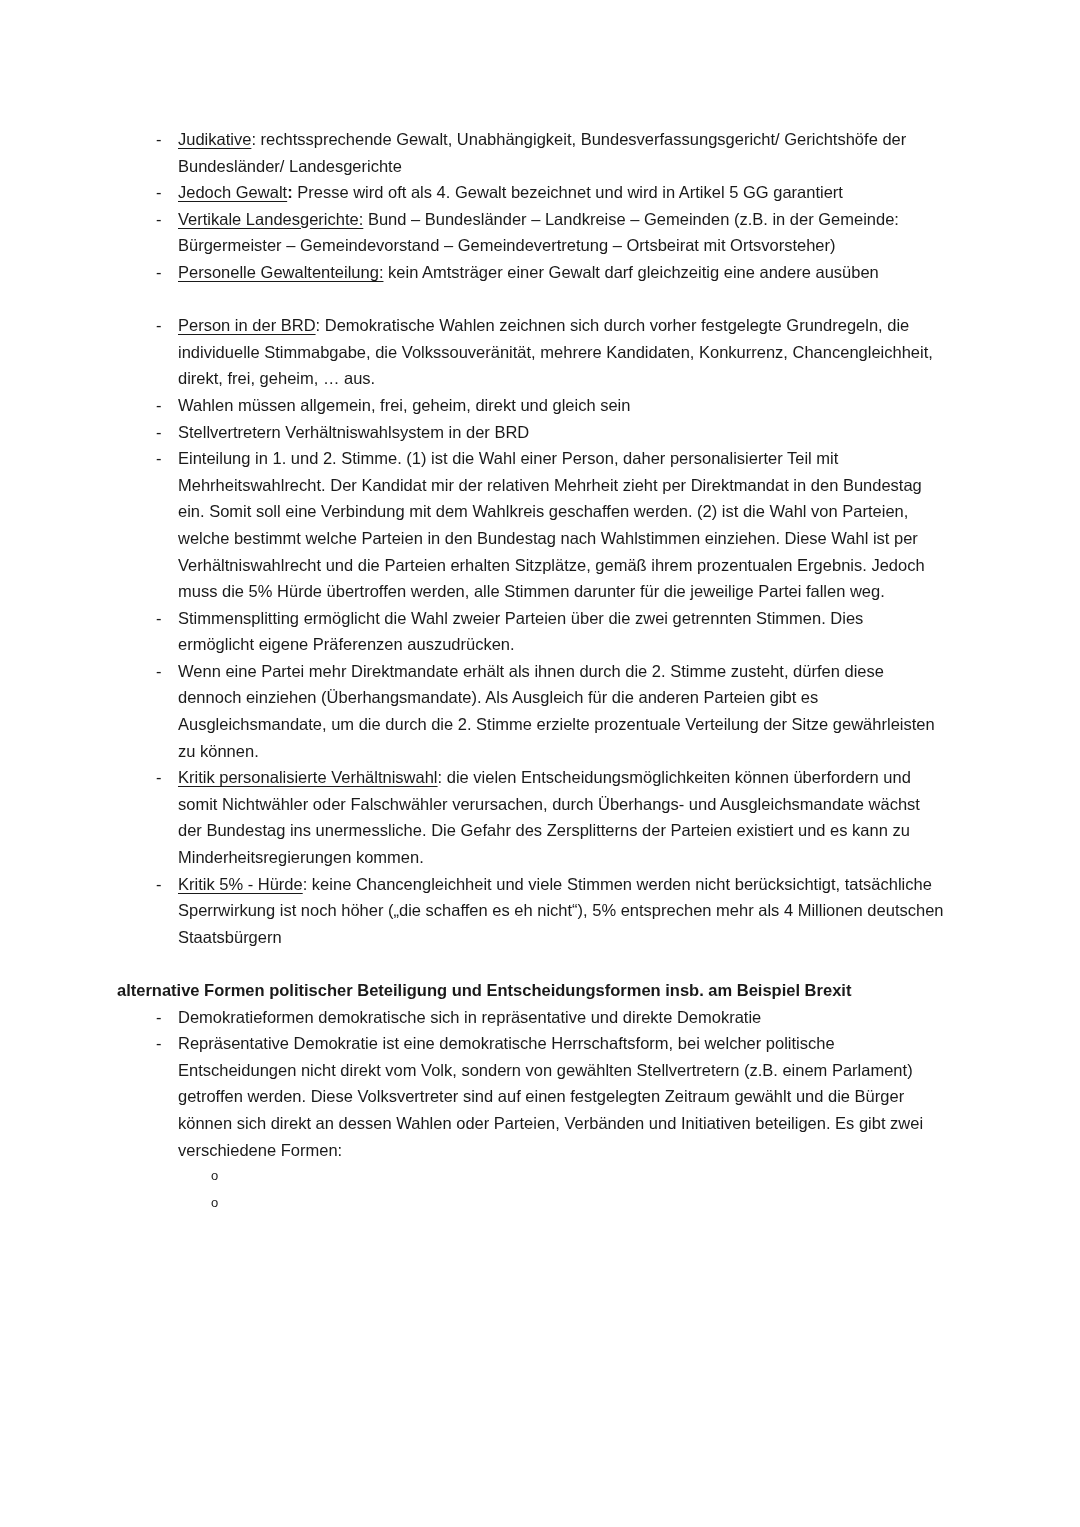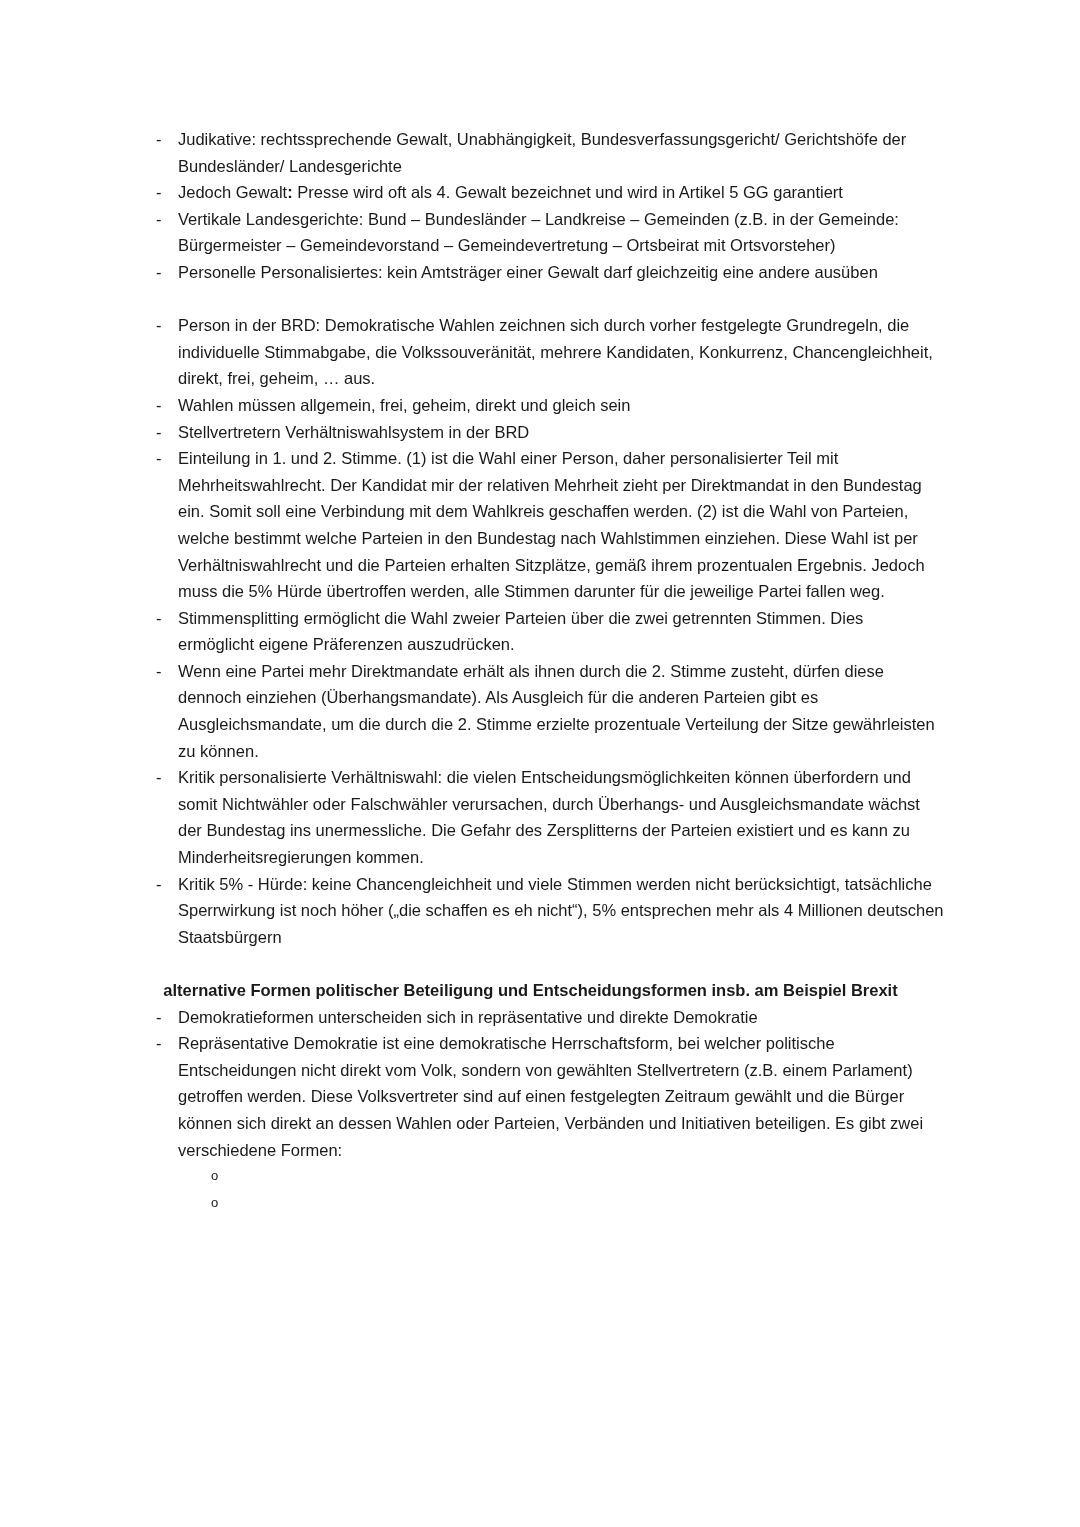"Judikative" .lead { text-decoration: none -> underline }
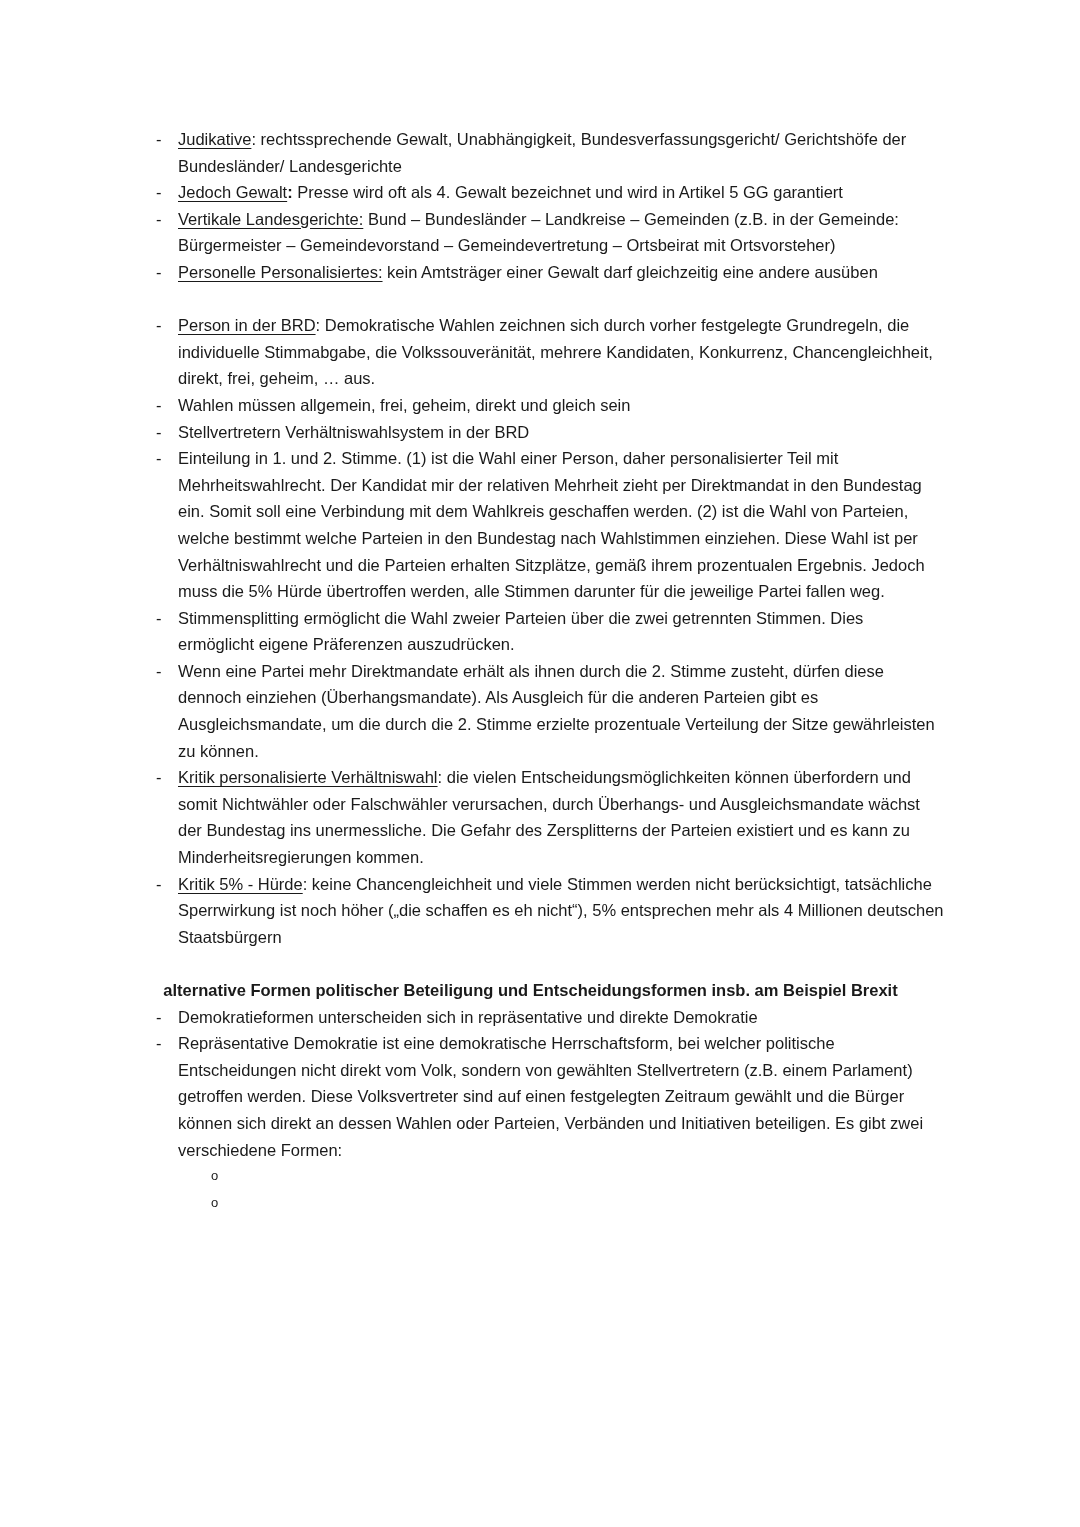"Personelle Personalisiertes:" span.lead { text: Personalisiertes -> Gewaltenteilung }
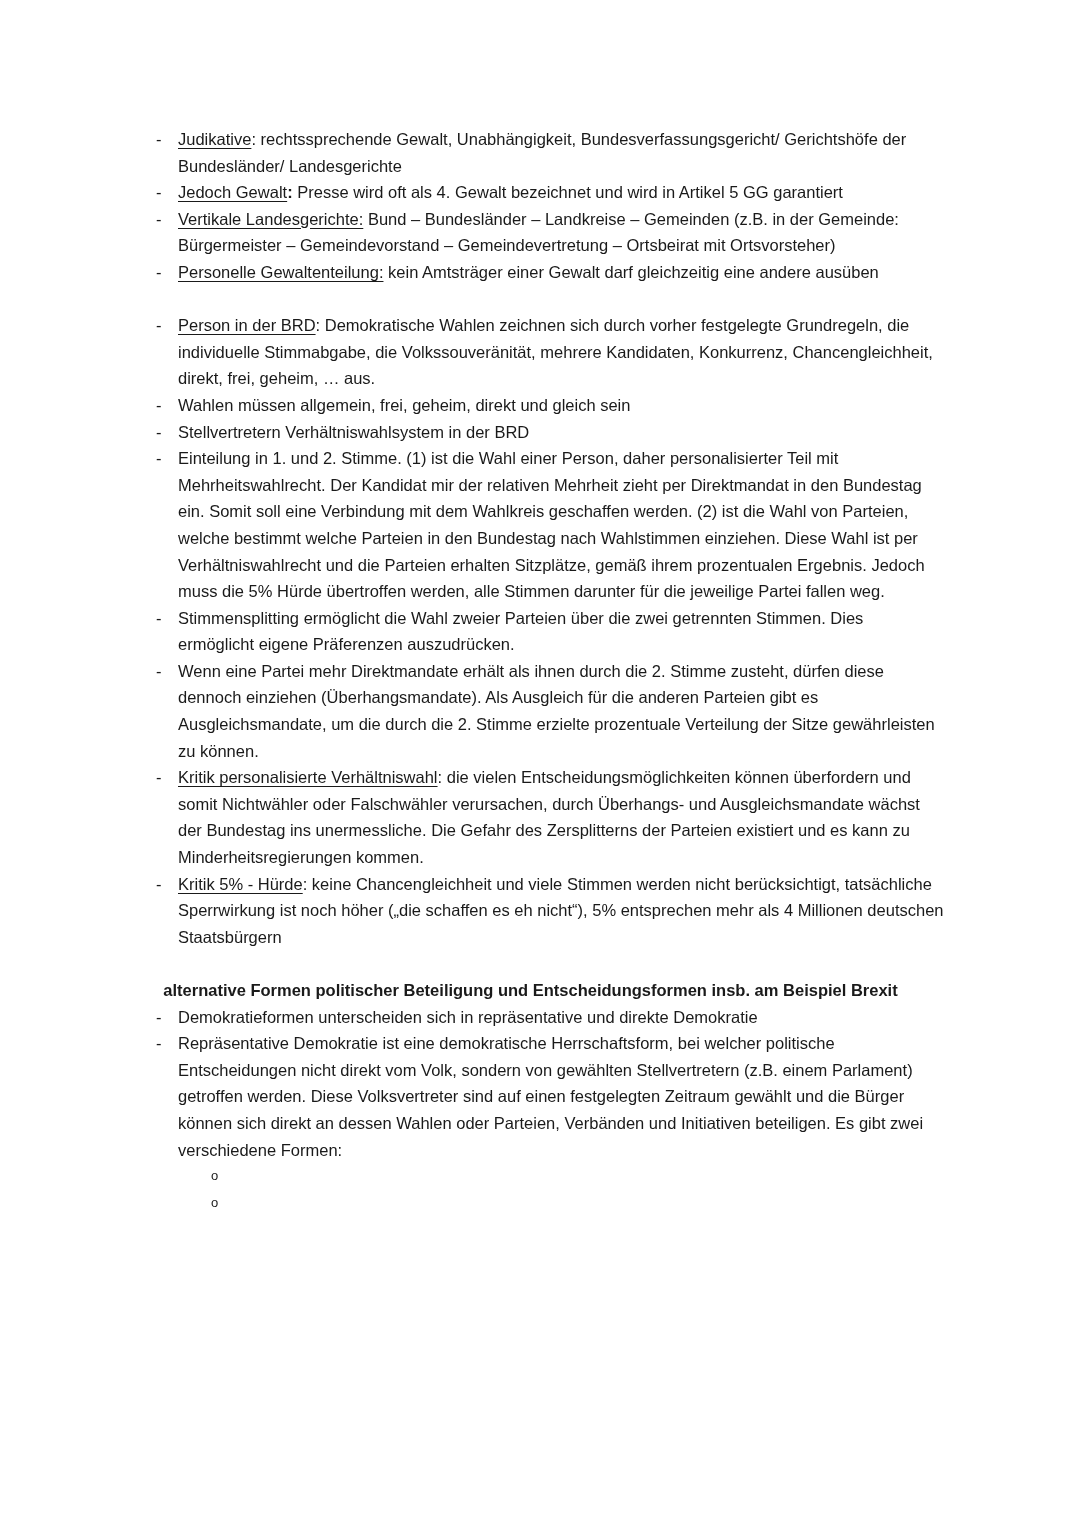"alternative Formen politischer" .heading { text-align: center -> none }
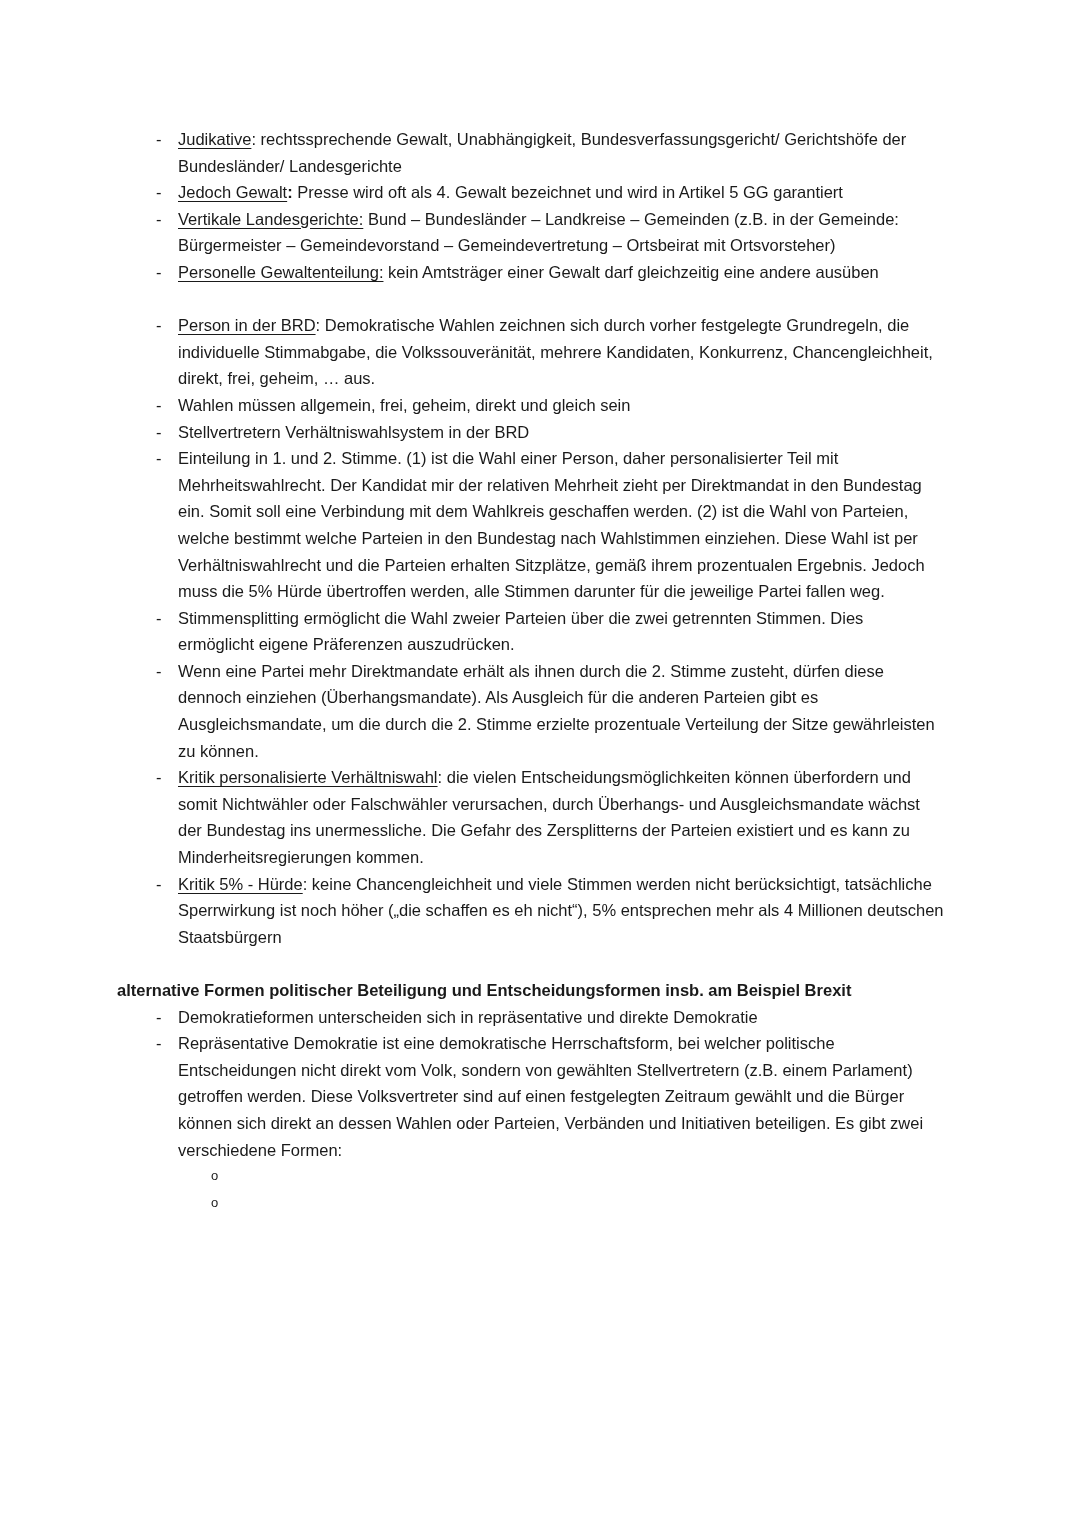"Demokratieformen unterscheiden sich in" span { text: unterscheiden -> demokratische }
